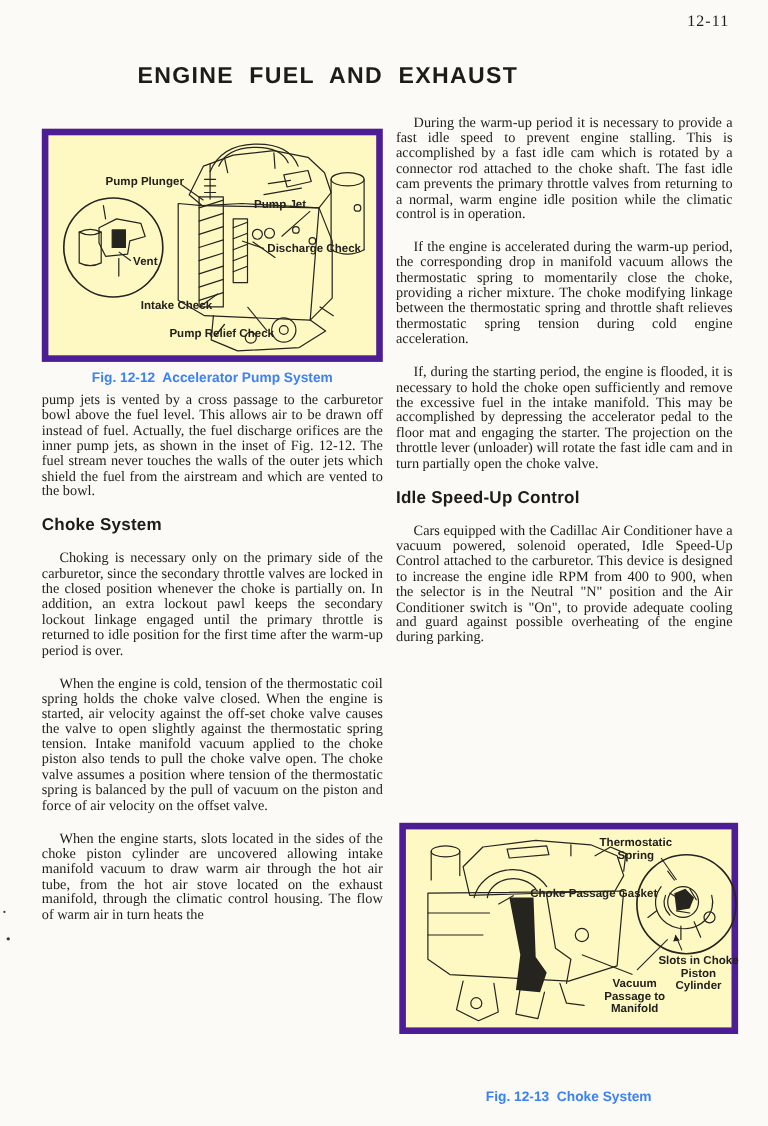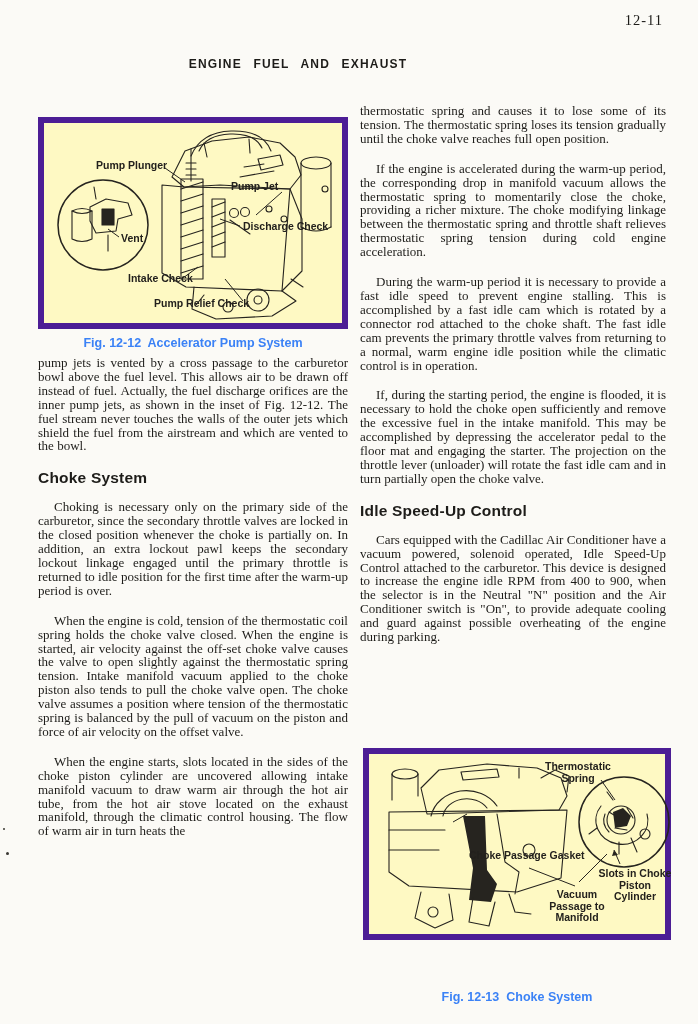"ENGINE FUEL AND EXHAUST" .page-title { font-size: 12px -> 21px }
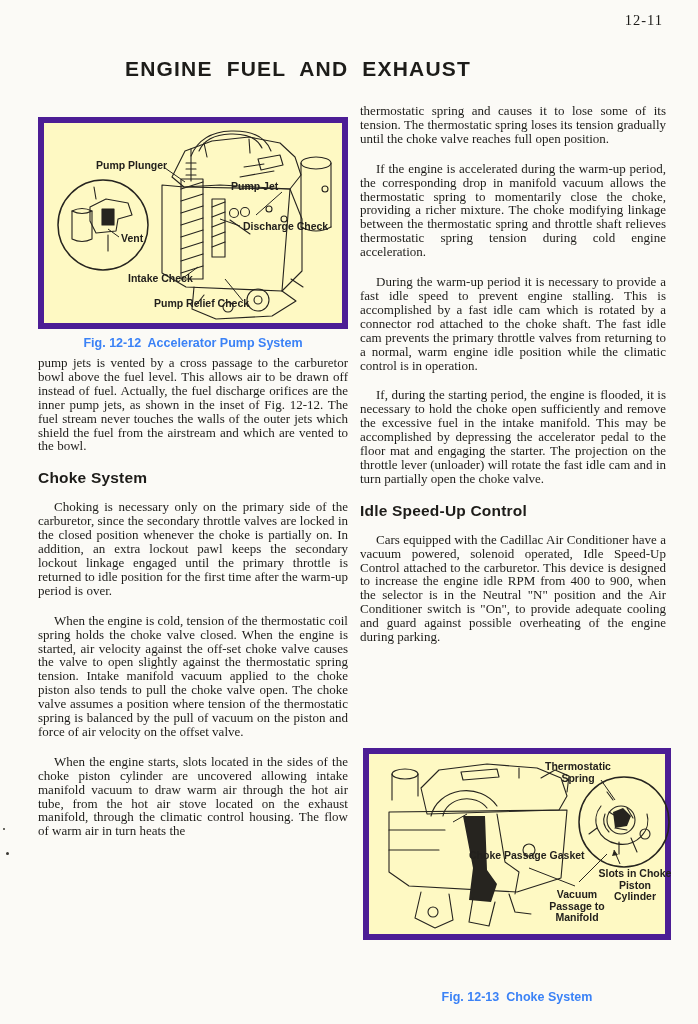"thermostatic spring and causes it" p.body { html: <p>thermostatic spring and causes it to lose some of its tension. The thermostatic spring loses its tension gradually until the choke valve reaches full open position.</p> -> none }
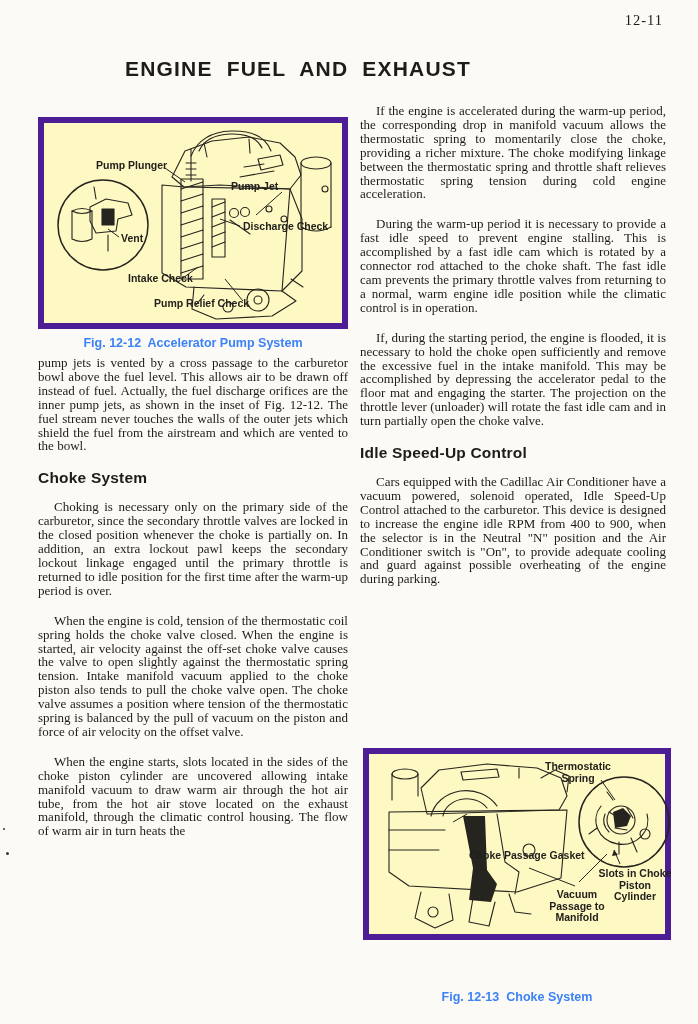"If the engine is accelerated" p.body { order: before "During the warm-up period it" -> after "During the warm-up period it" }
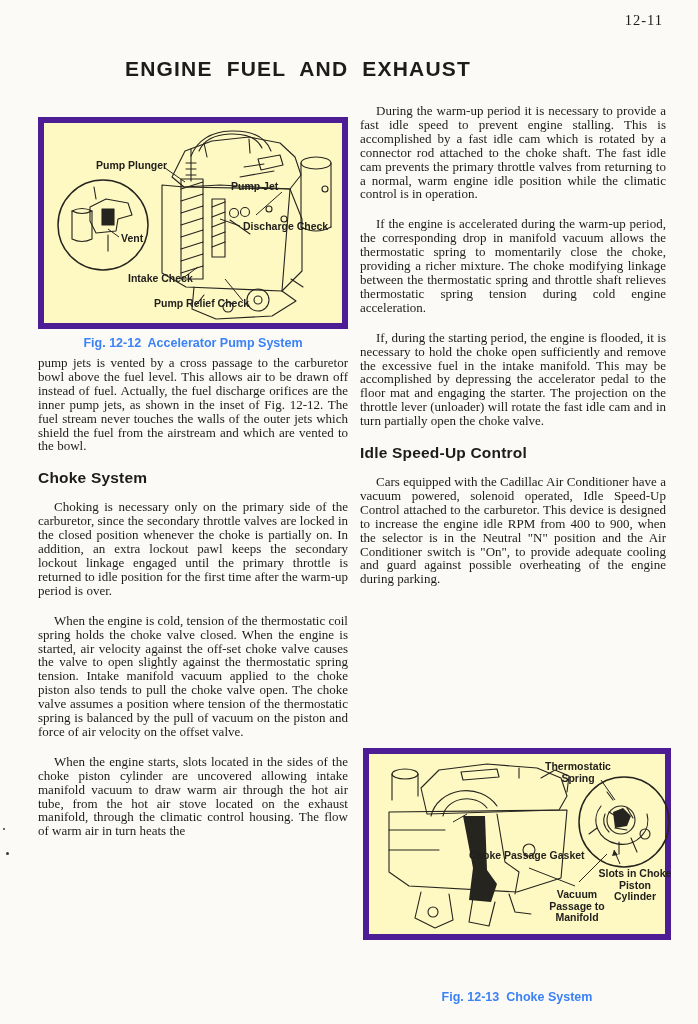"Choke Passage Gasket" div.fig-label { left: 100px -> 113px; margin-top: 43px -> none }
